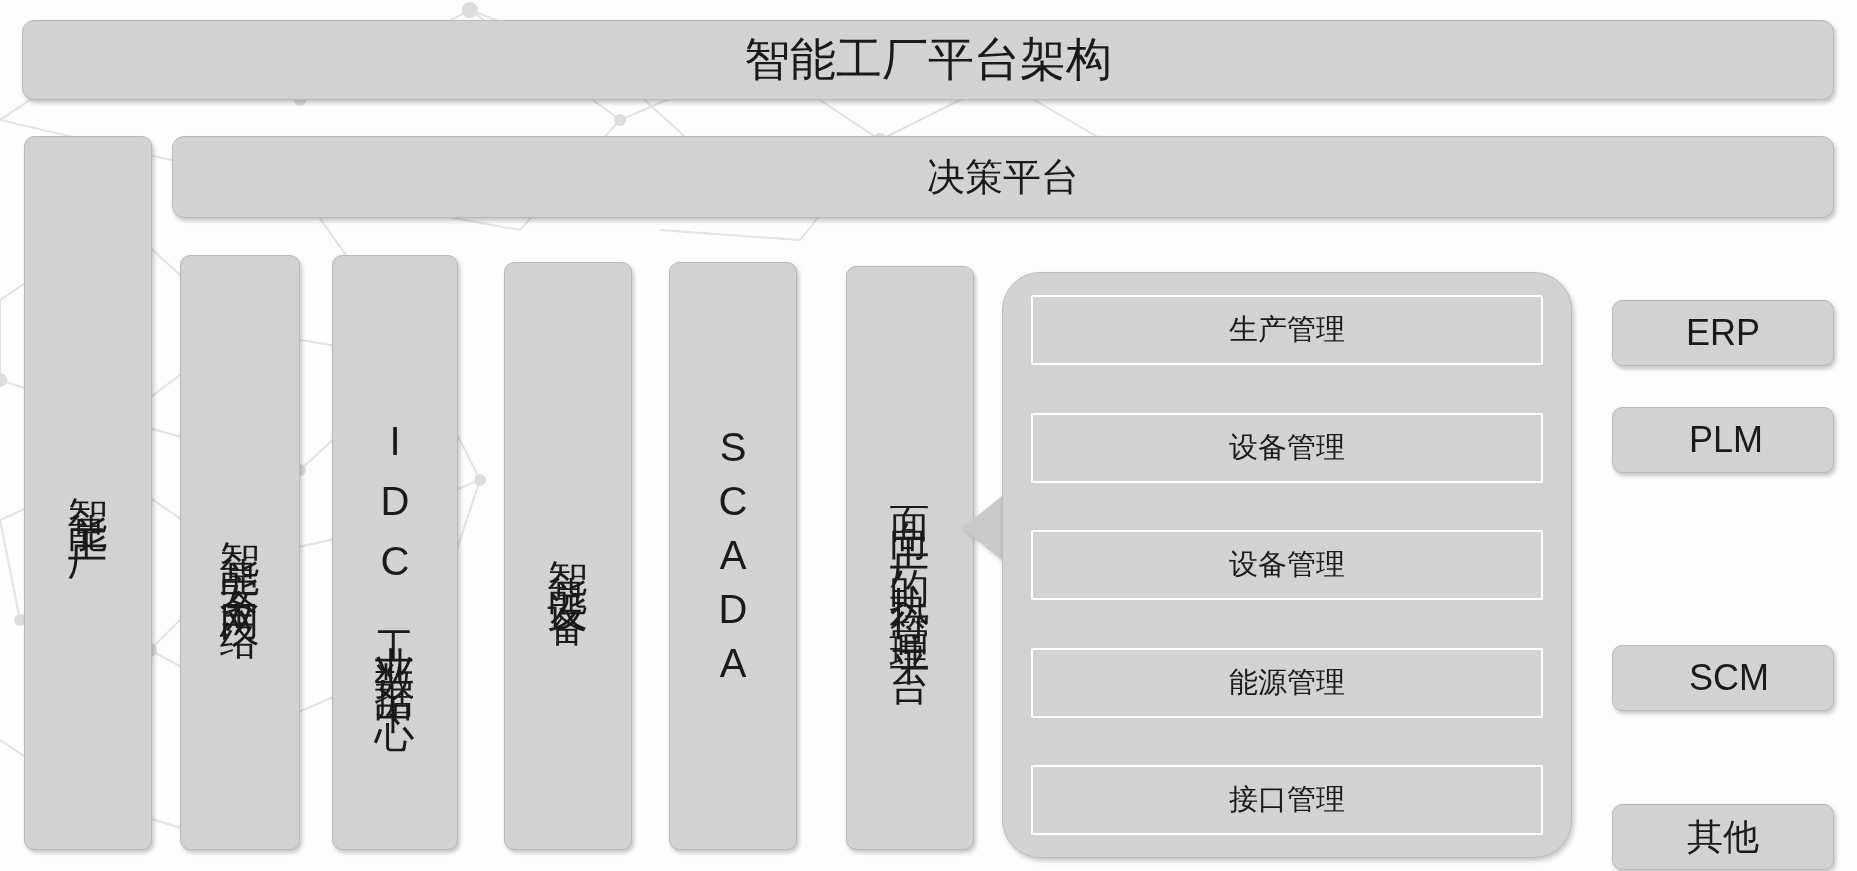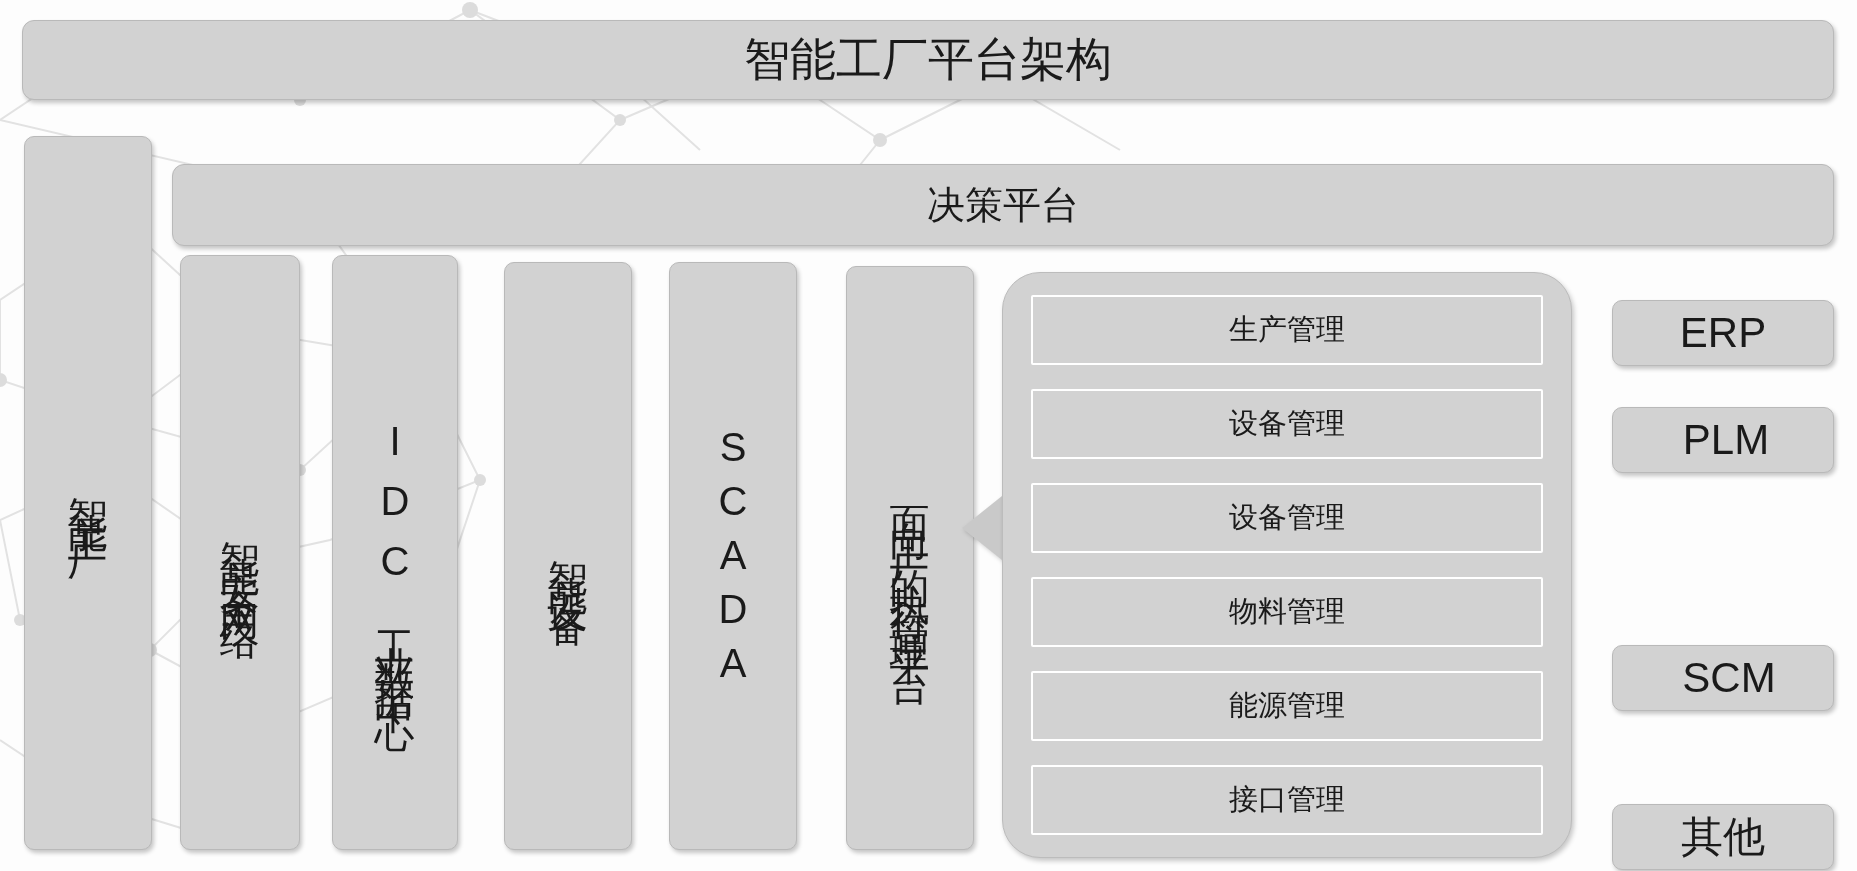"决策平台" .decision-box { margin-top: 28px -> none }
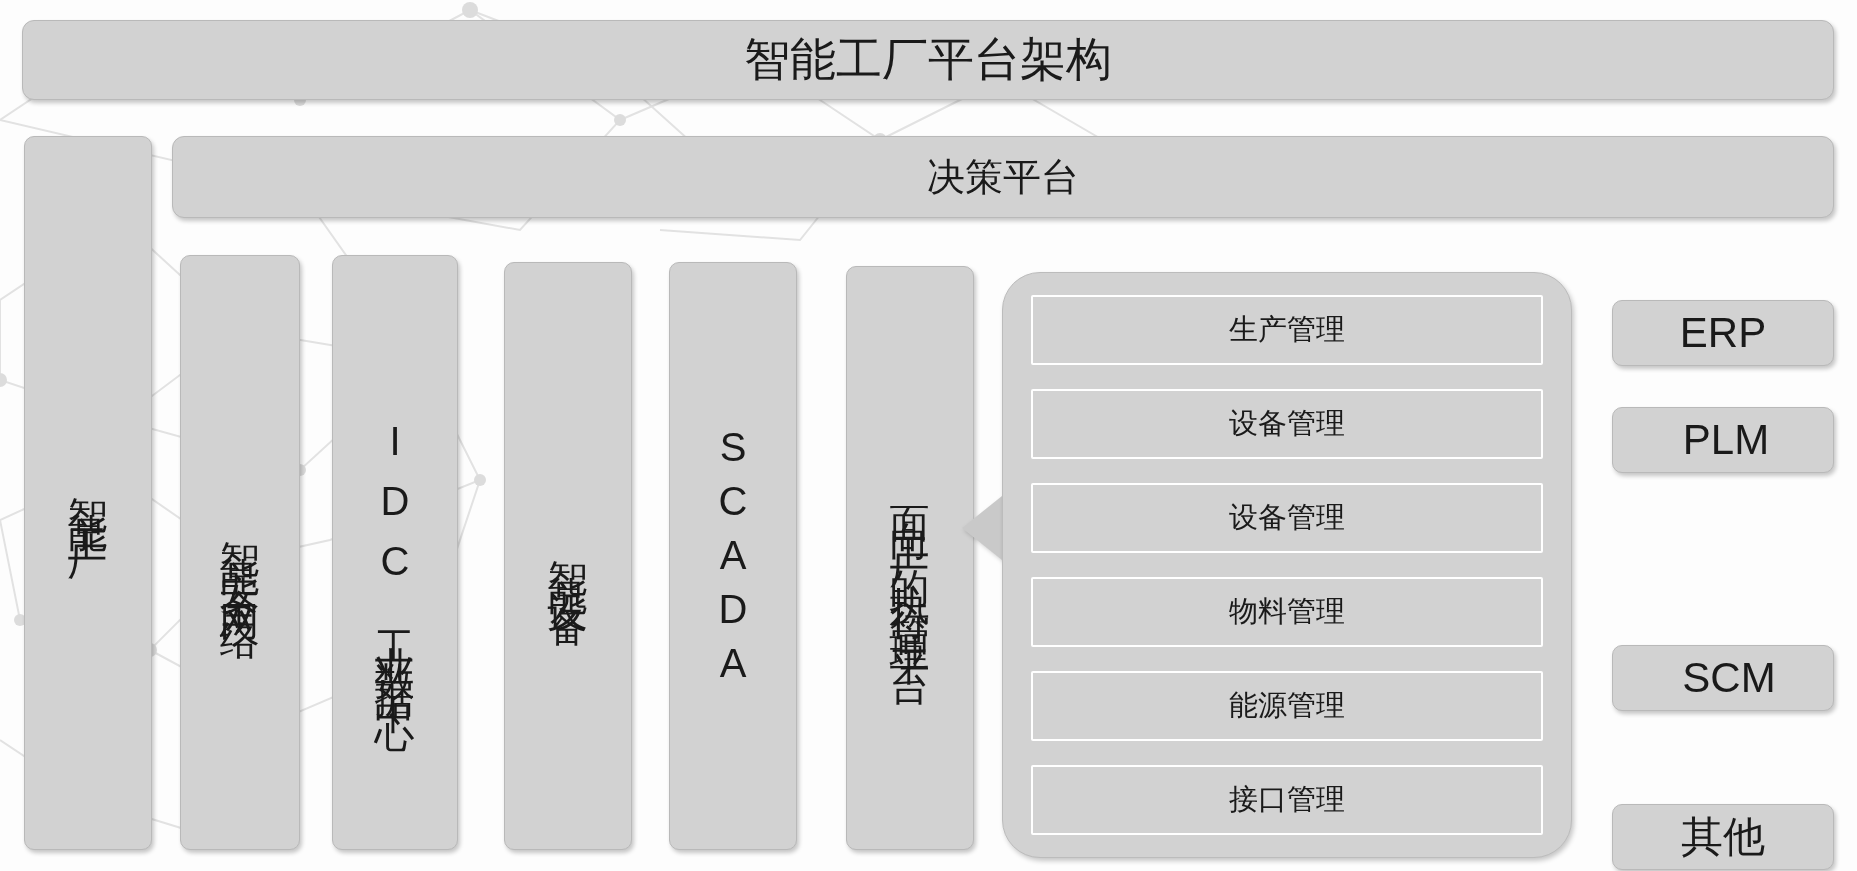"ERP" .sys-box { font-size: 42px -> 36px }
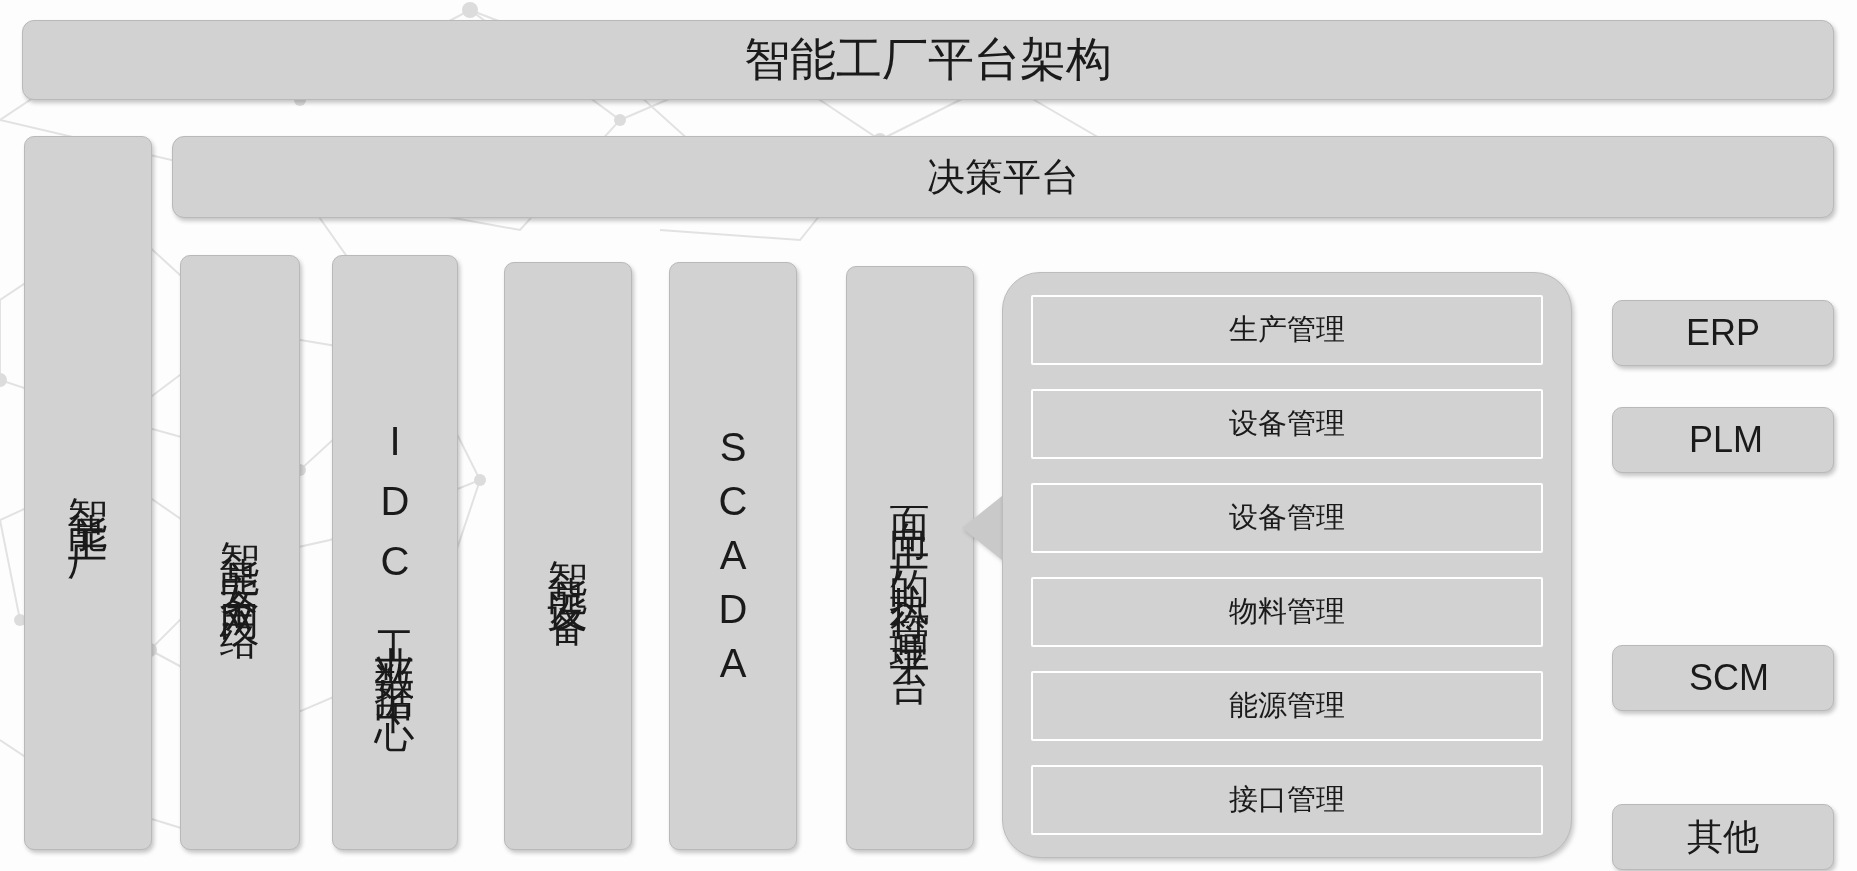"物料管理" div.mes-item { html: <div>物料管理</div> -> none }
